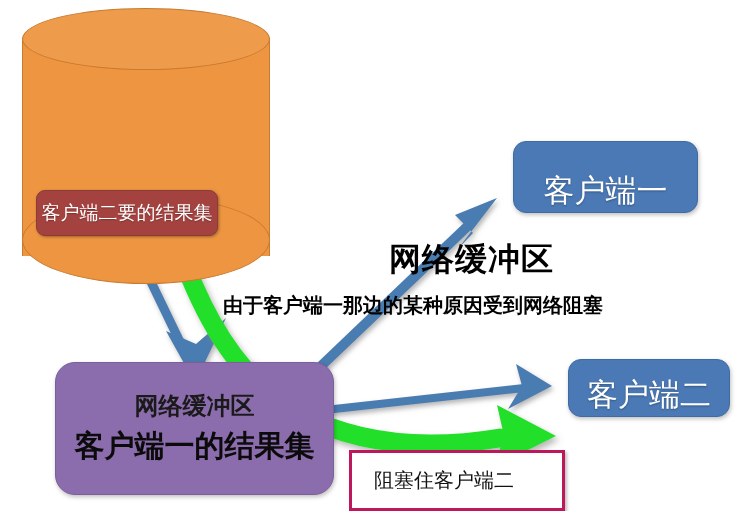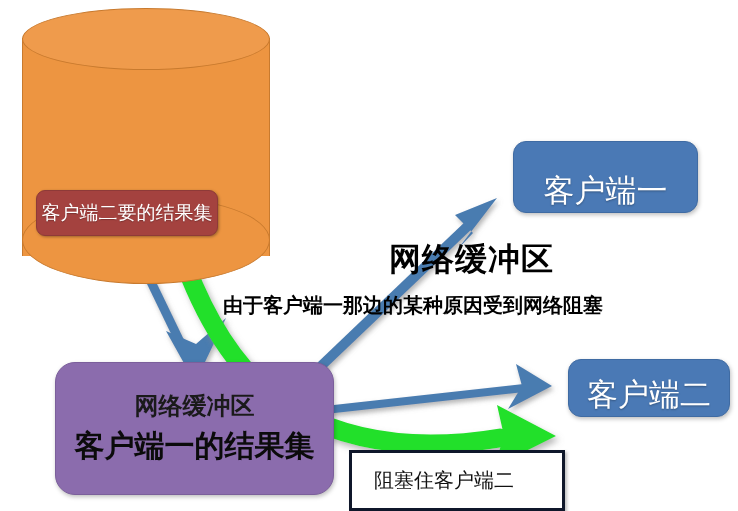"阻塞住客户端二" .note-box { border: 3px solid #0f172a -> 3px solid #be185d }
